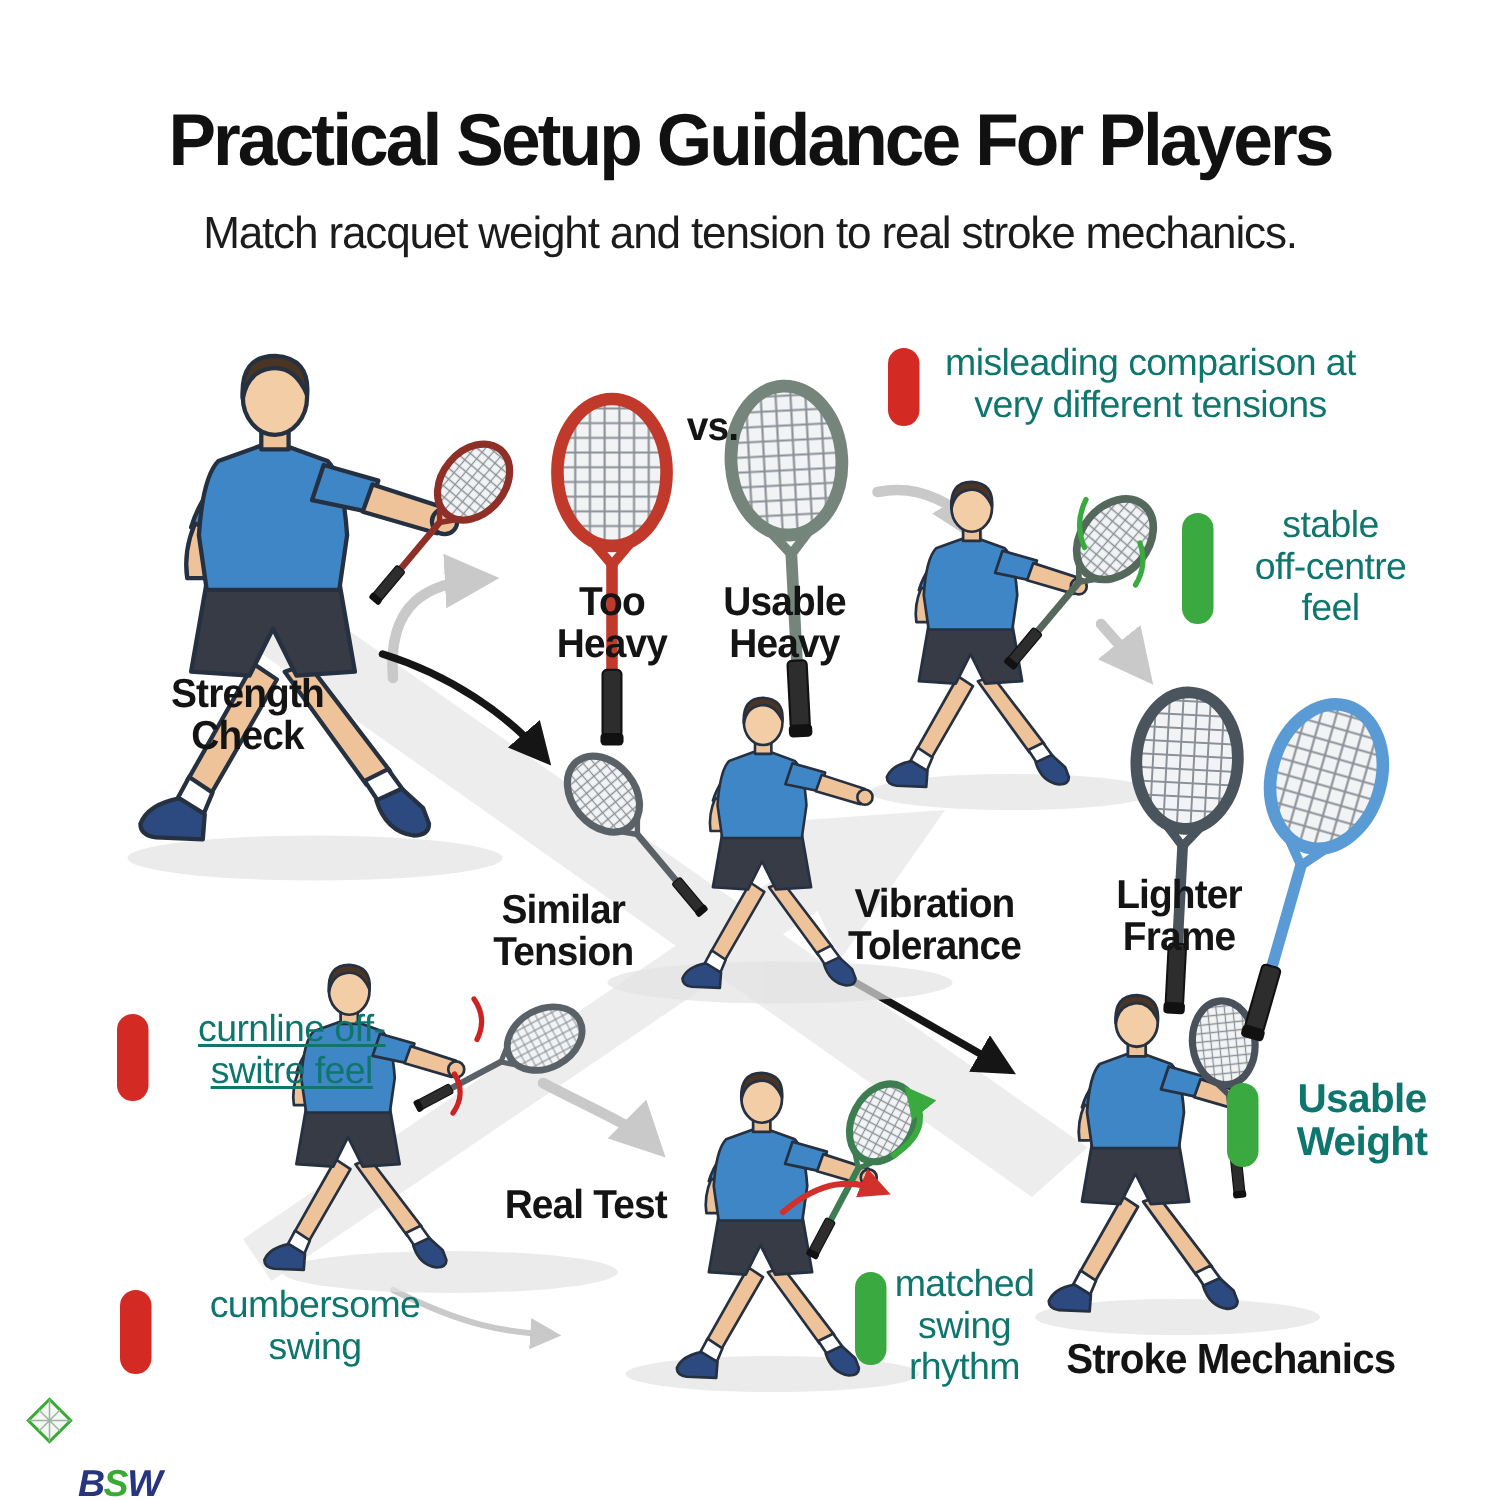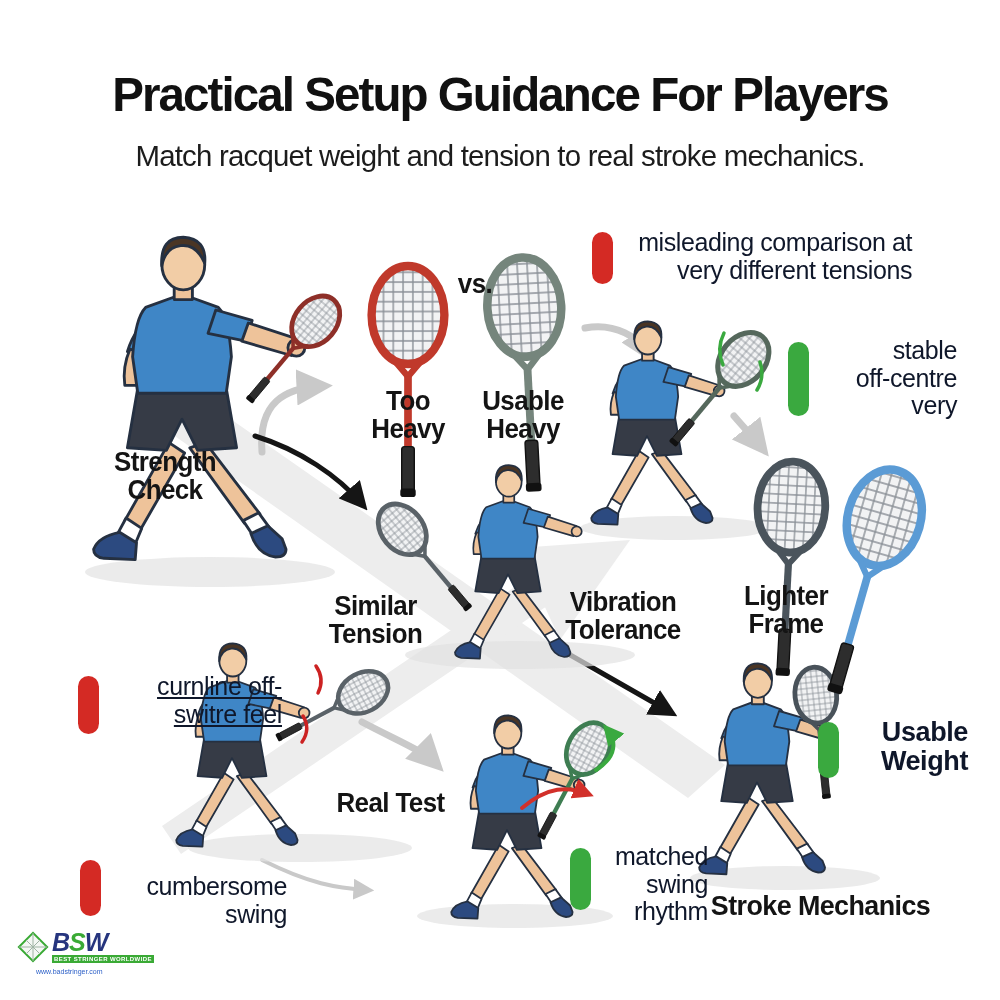"misleading comparison at" .badge-text { color: #0f172a -> #0f766e; text-align: right -> center }
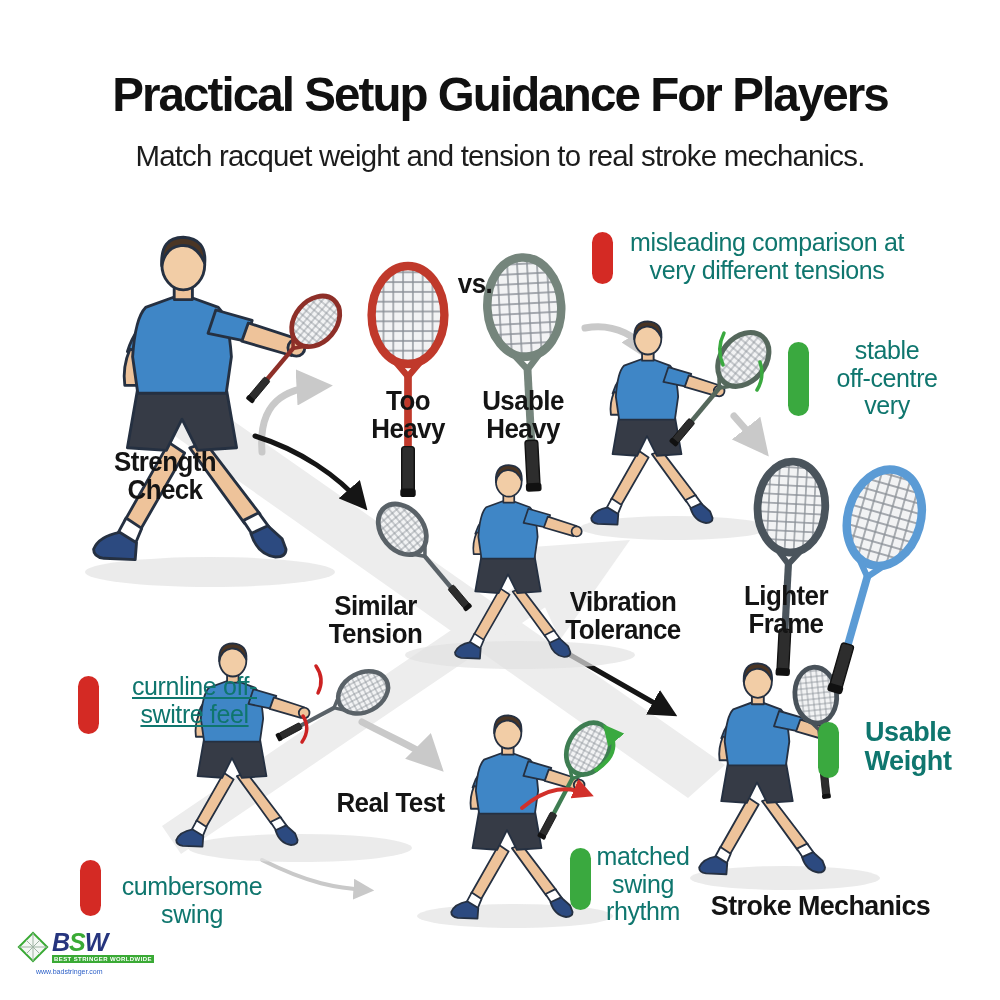"stable" div.badge-text { text: very -> feel }
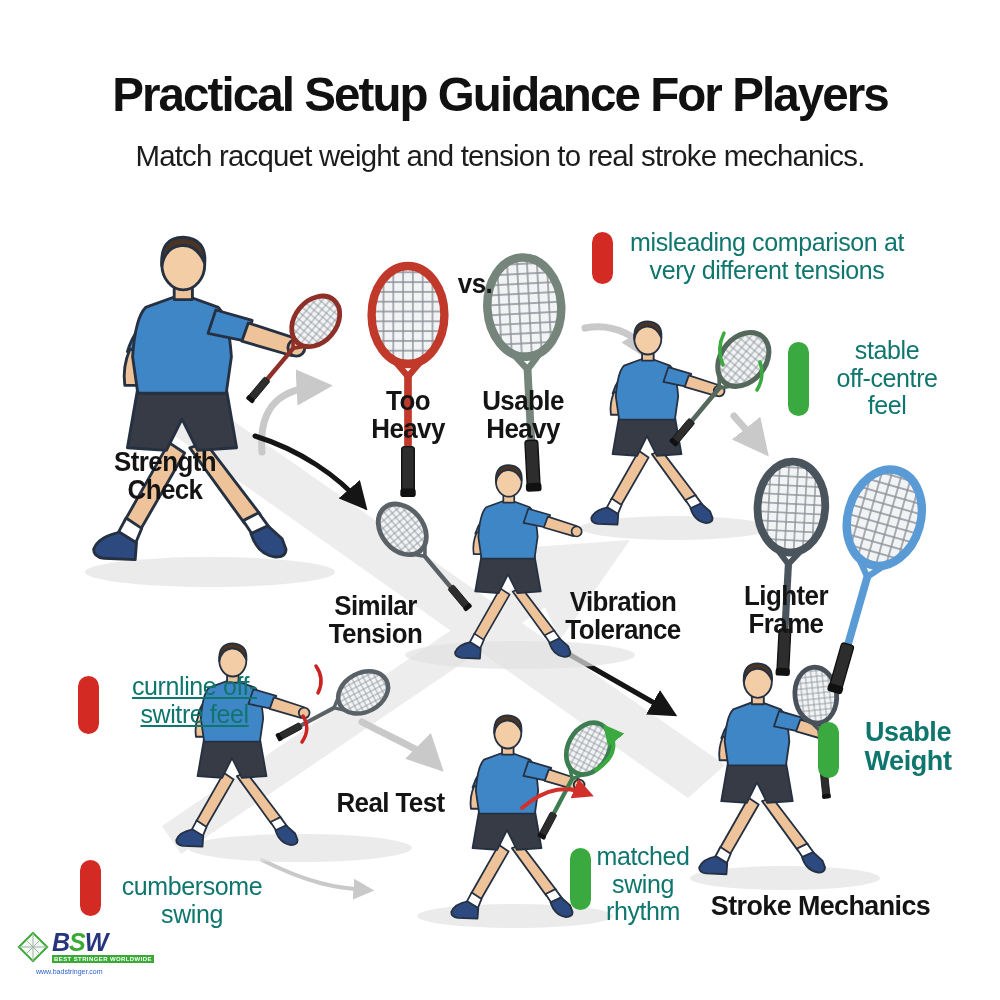"cumbersome" div.badge-text { left: 97px -> 115px; margin-top: 16px -> none }
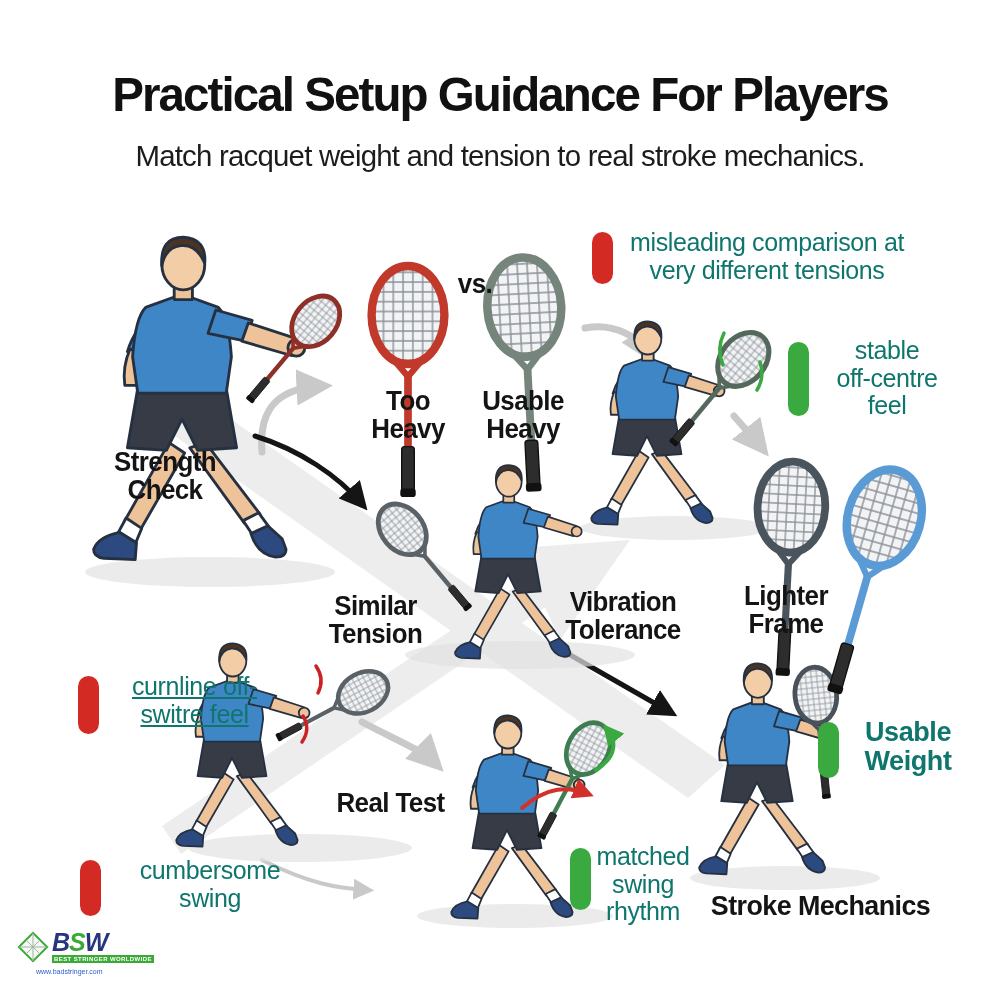"BSW" .logo-name { margin-top: none -> 47px }
